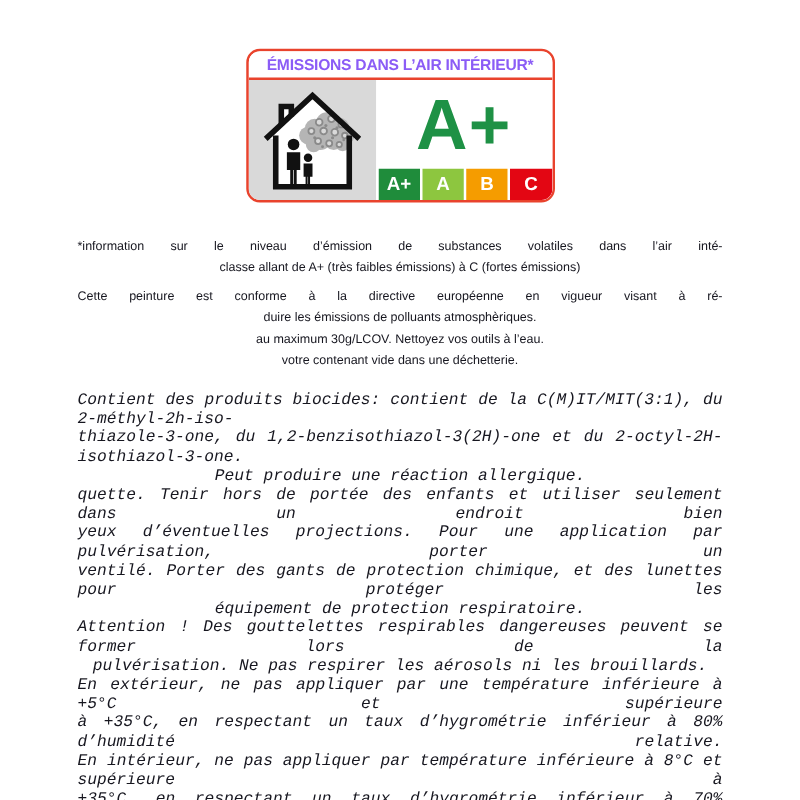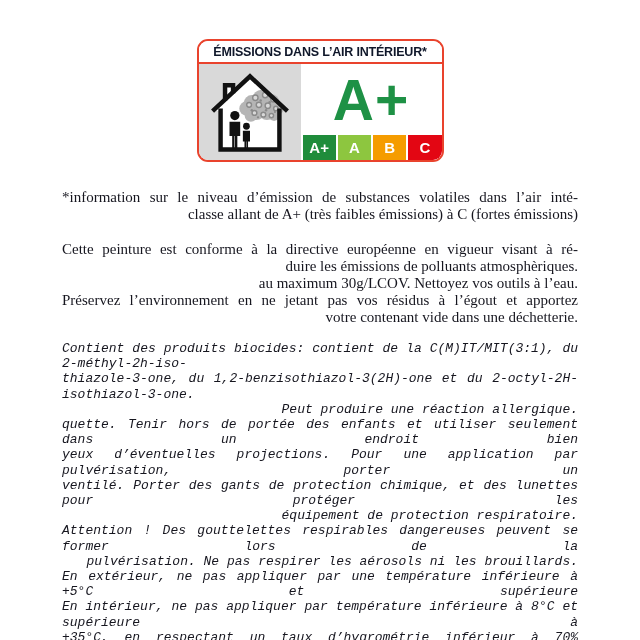"ÉMISSIONS DANS L’AIR INTÉRIEUR*" .label-header { color: #0f172a -> #8b5cf6 }
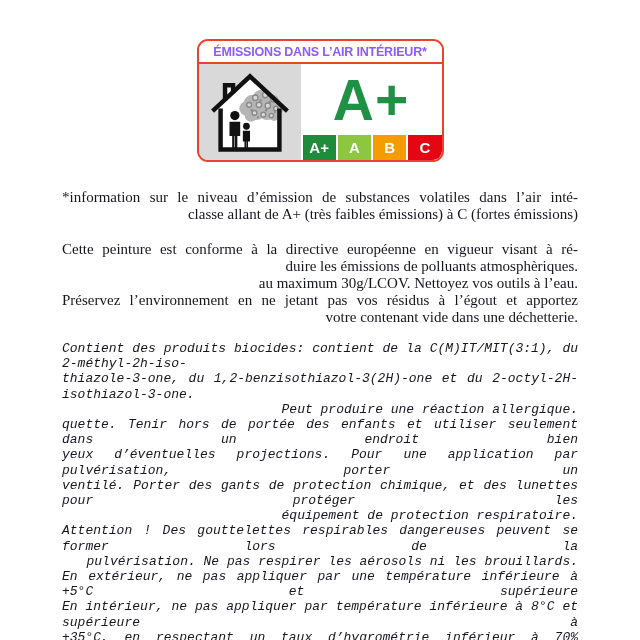"*information sur le niveau d’émission" .block-normal { font-family: Liberation Serif, serif -> none; font-size: 15px -> 10px }
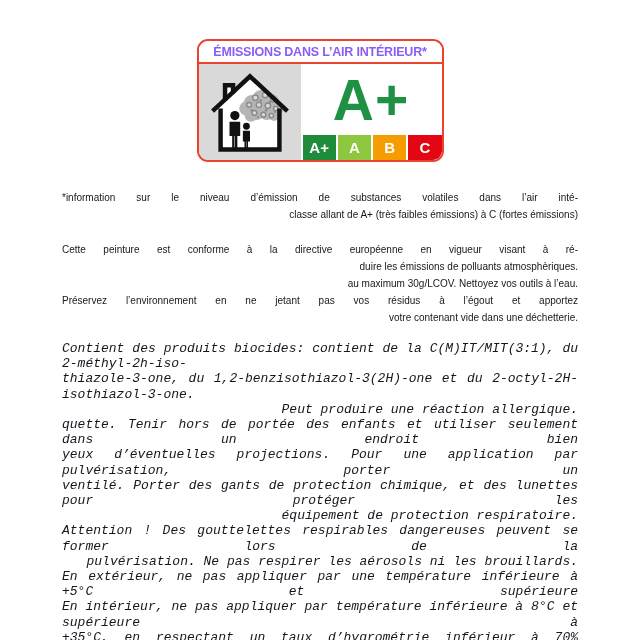"classe allant de A+ (très" .lline { text-align: right -> center }
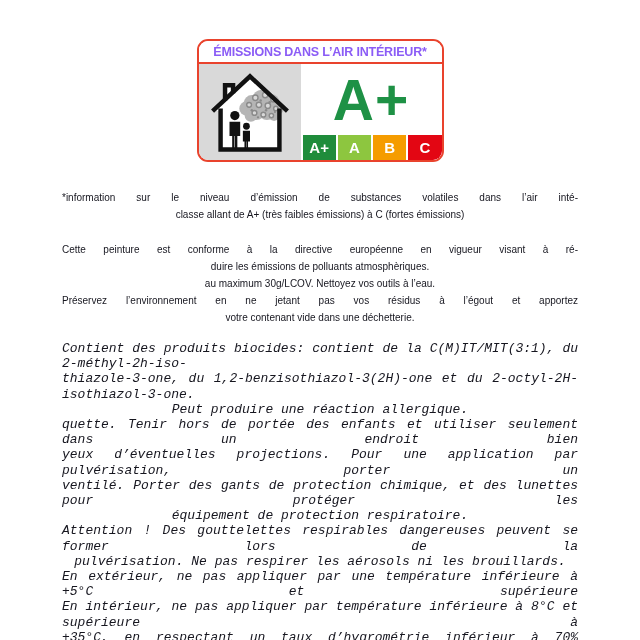"Cette peinture est conforme à" .block-gap-1 { margin-top: 18px -> 6px }
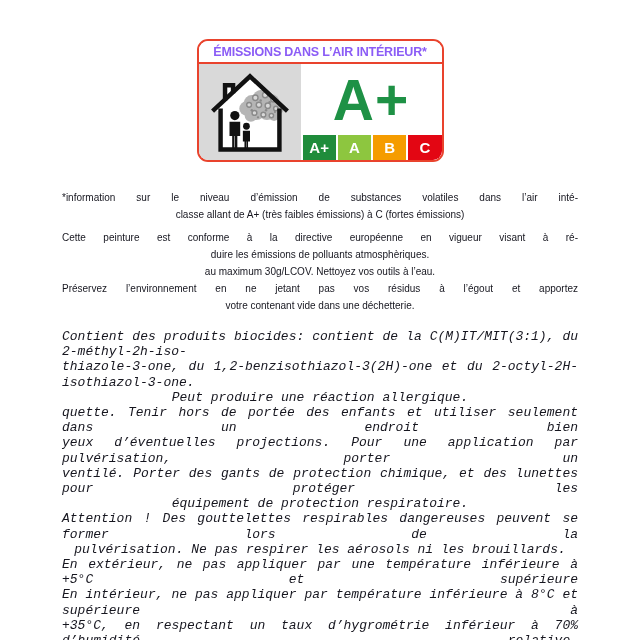"Préservez l’environnement en ne jetant" div.jline { html: <div>Préservez l’environnement en ne jetant pas vos résidus à l’égout et apportez</div> -> none }
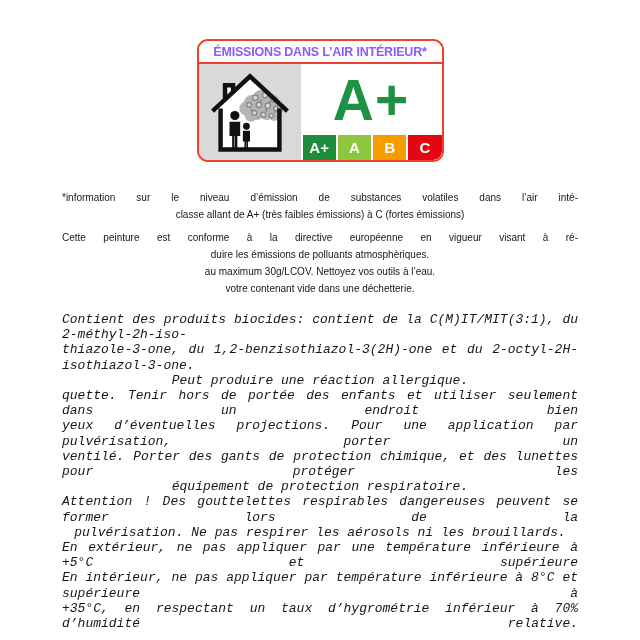"à +35°C, en respectant un" div.jline { html: none -> <div>à +35°C, en respectant un taux d’hygrométrie inférieur à 80% d’humidité relative.</div> }
